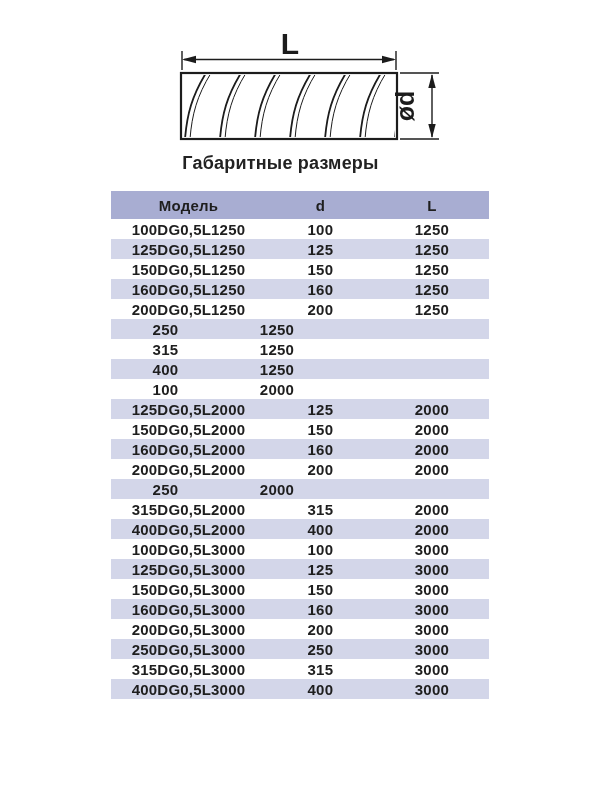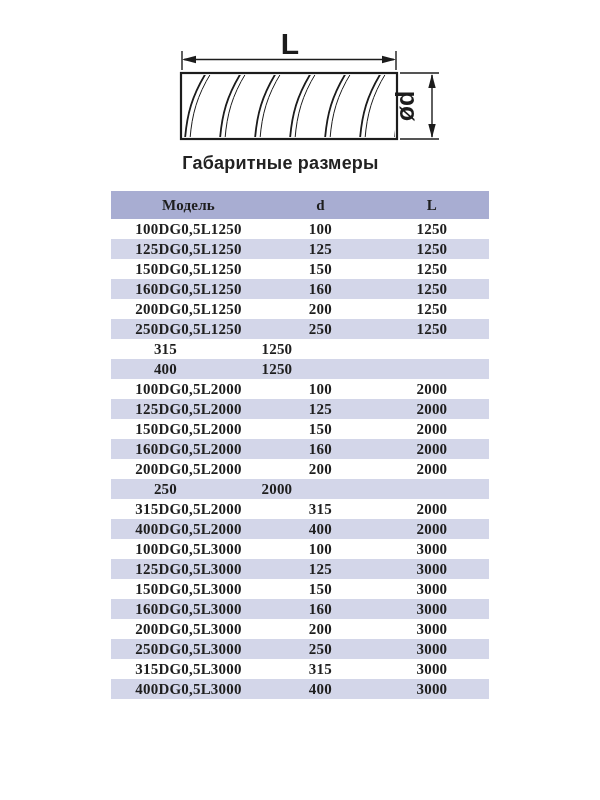"Модель" .t-row { font-family: Liberation Serif, serif -> none }
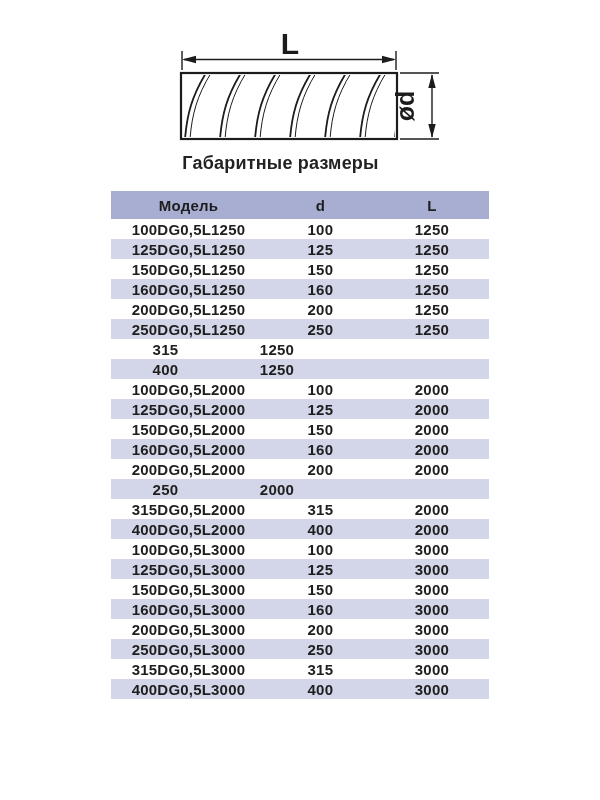"250DG0,5L1250" div.cell { html: <div>250DG0,5L1250</div> -> none }
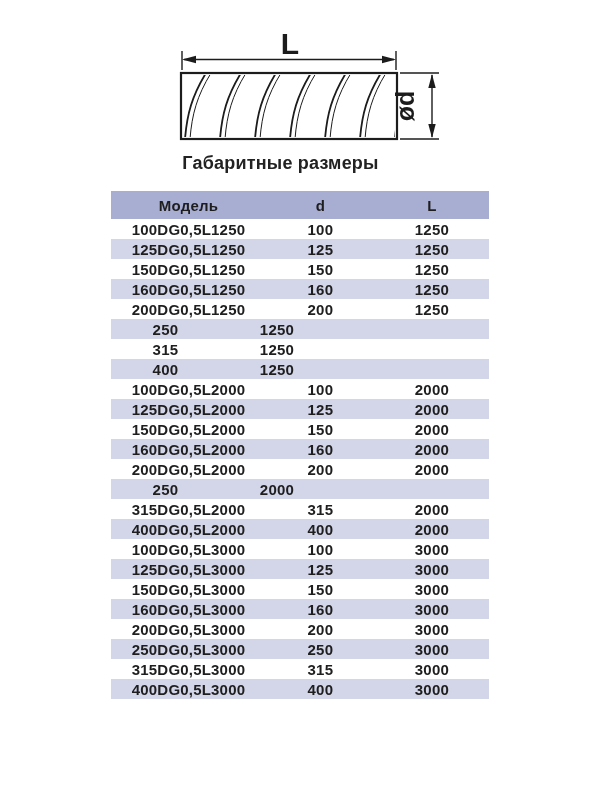"100DG0,5L2000" div.cell { html: <div>100DG0,5L2000</div> -> none }
